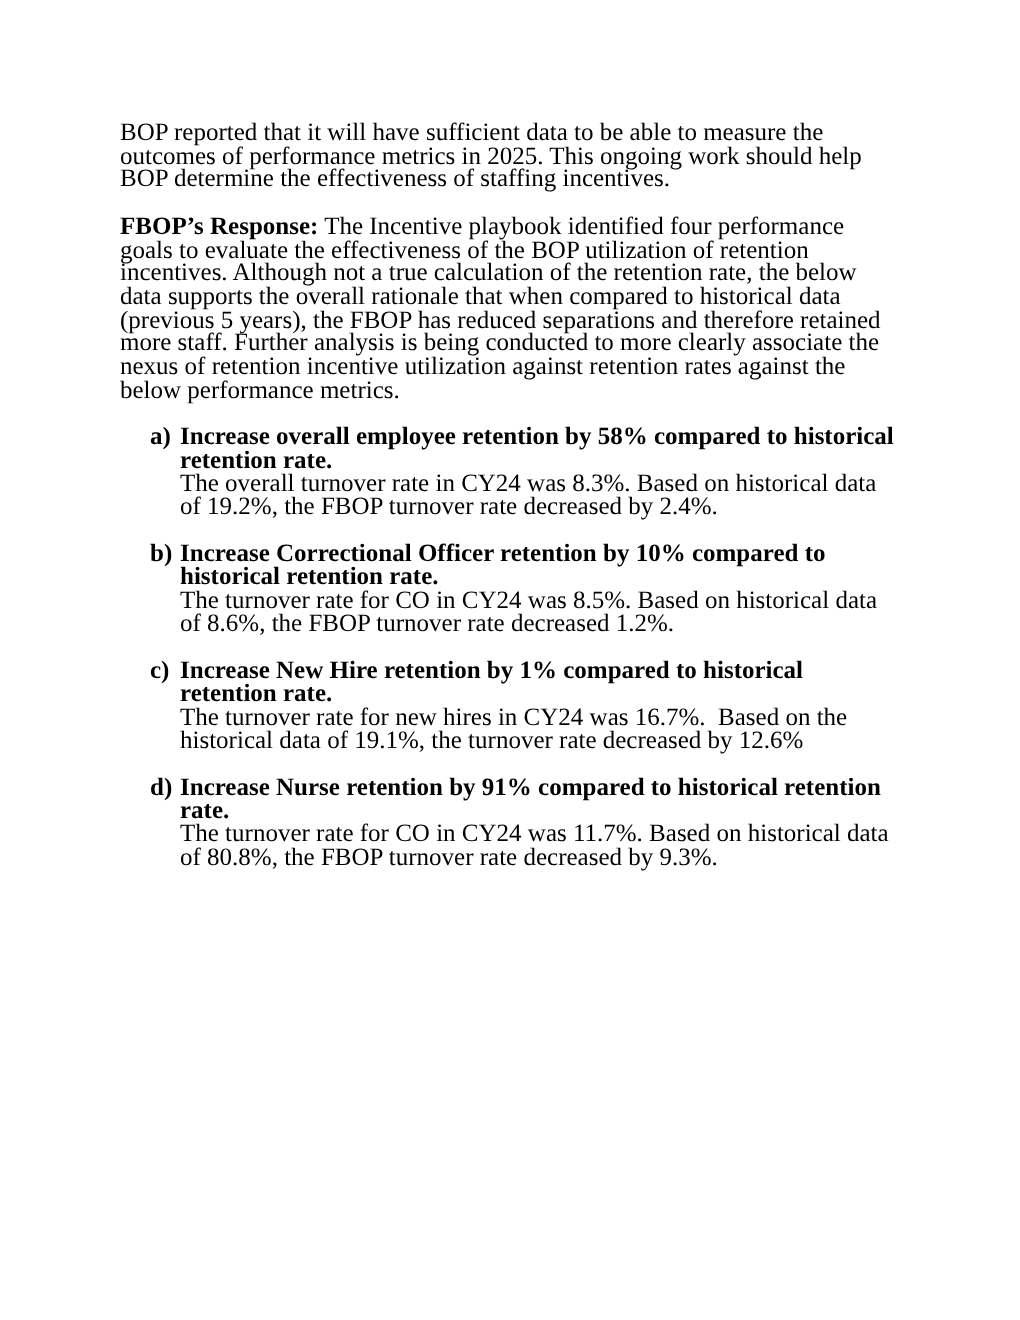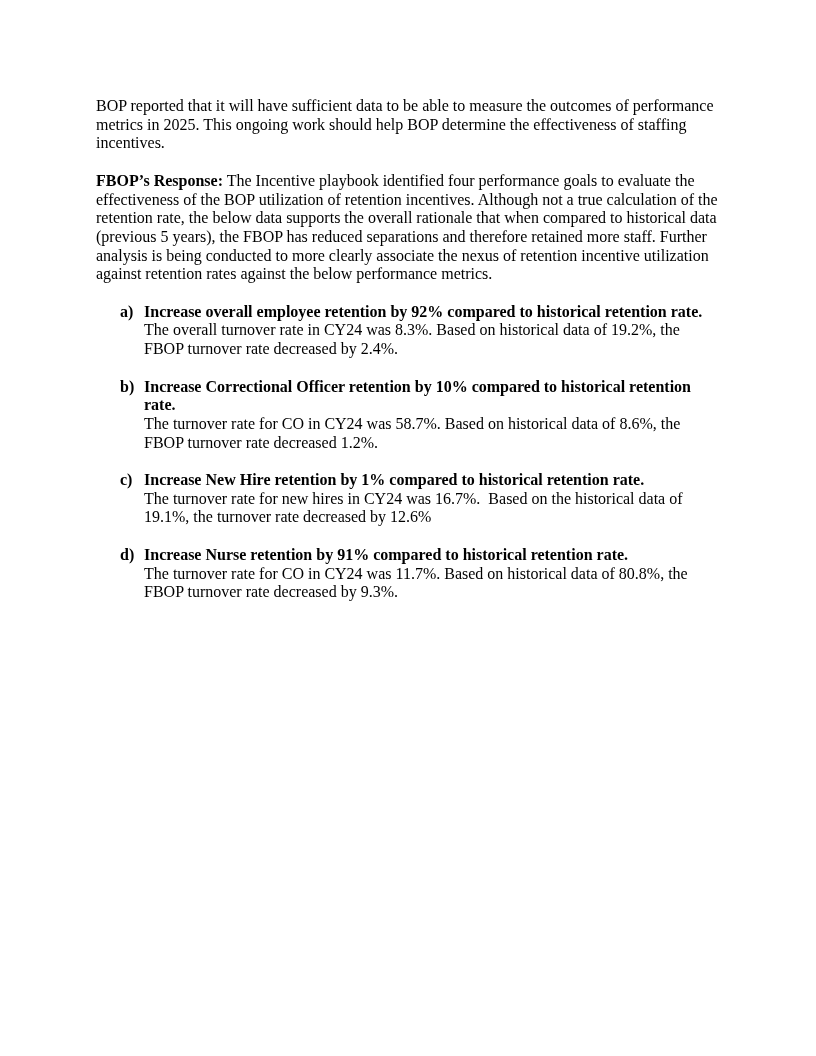"BOP reported that it will" .page { font-size: 16px -> 20px }
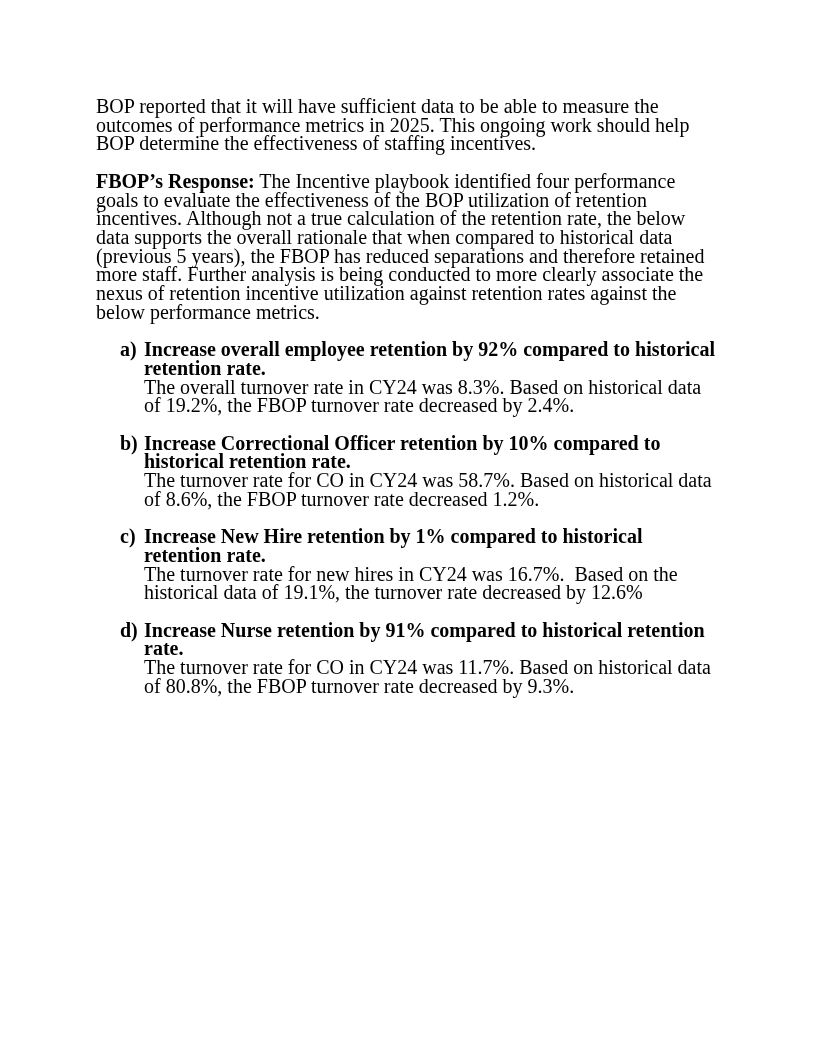"Increase overall employee retention by" span.goal-heading { text: 92% -> 58% }
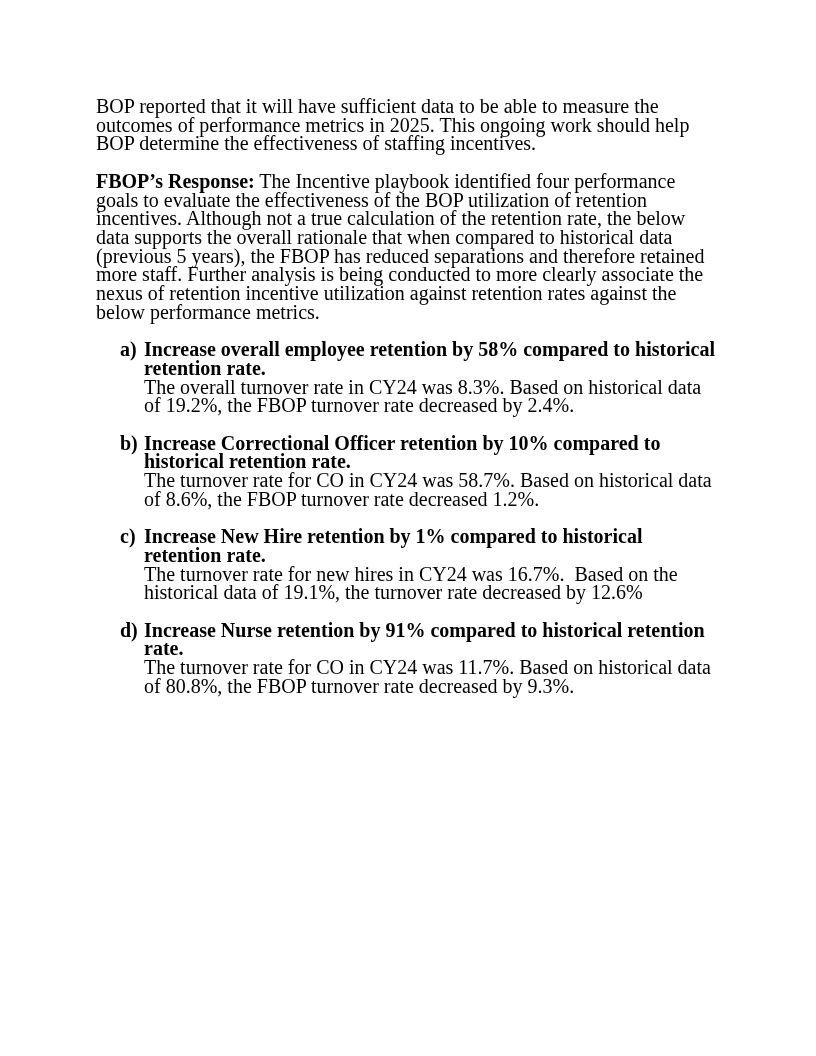"The turnover rate for CO in CY24 was 58.7%." div.goal-body { text: 58.7% -> 8.5% }
